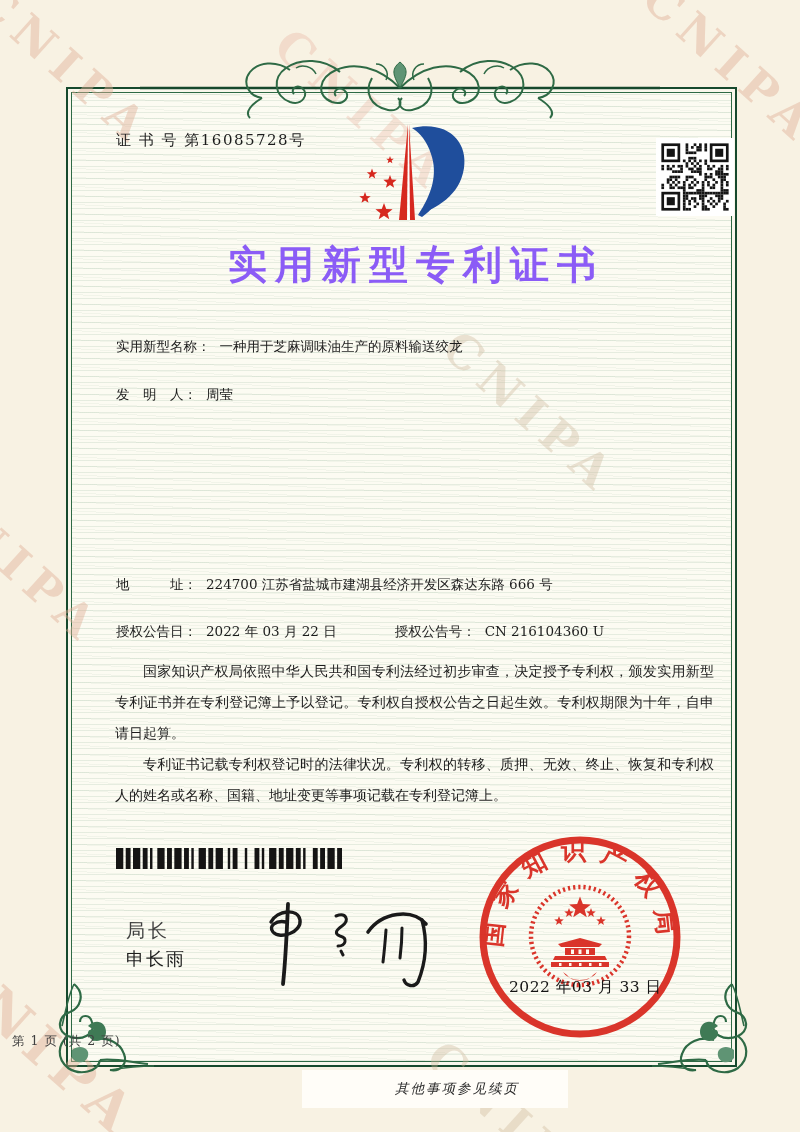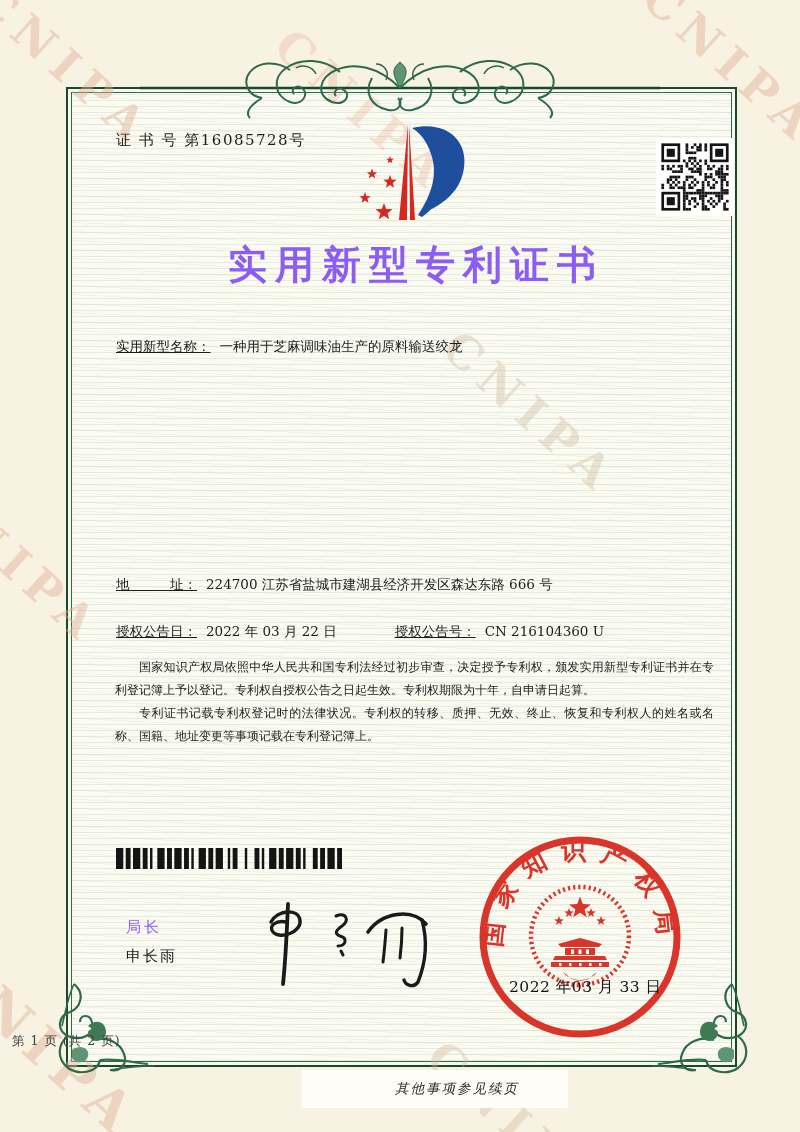"实用新型名称：" .flabel { text-decoration: underline -> none }
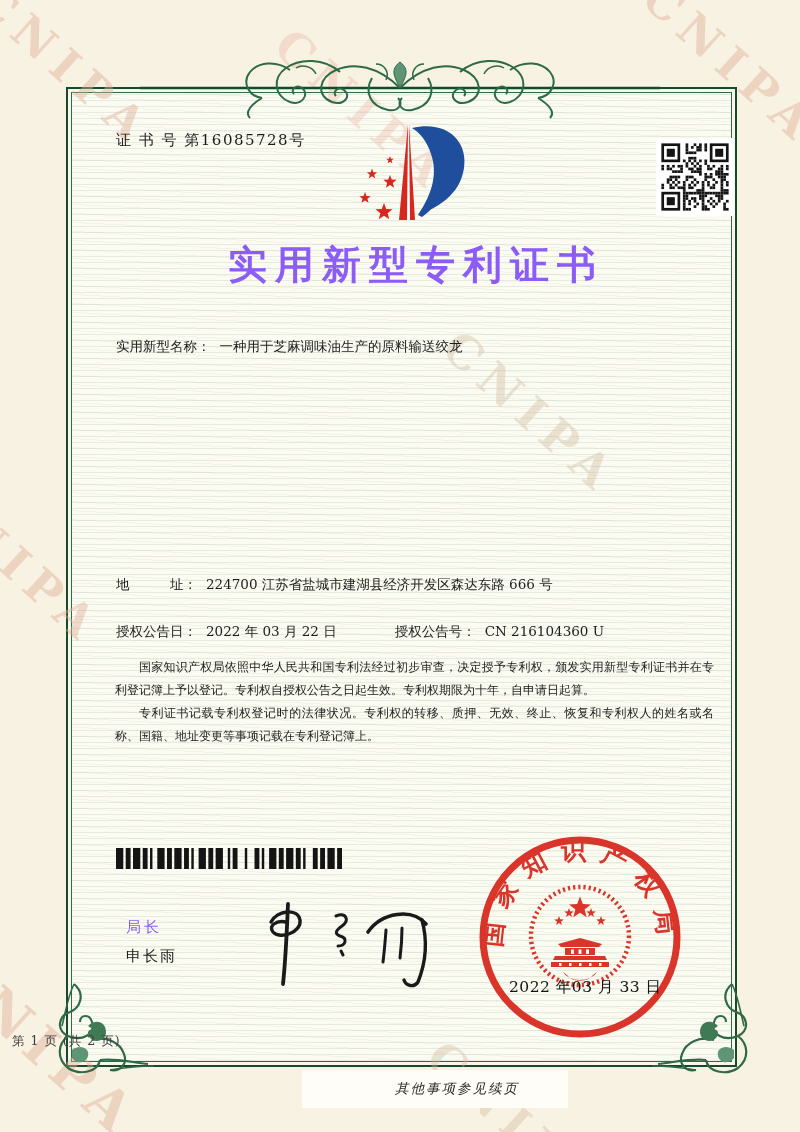"发 明 人： 周莹" div.field-row { html: none -> <div> <span>发 明 人：</span><span>周莹</span> </div> }
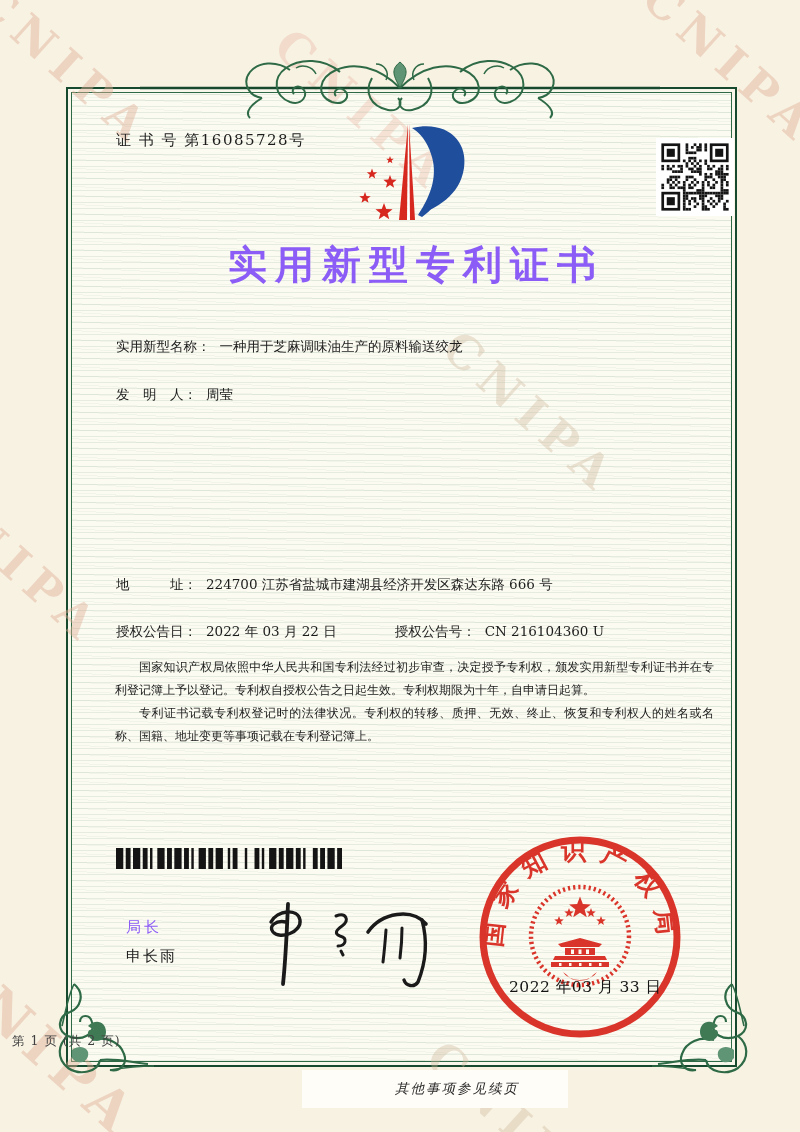"国家知识产权局依照中华人民共和国专利法经过初步审查，决定授予专利权，颁发实用新型" .body-text { font-size: 12px -> 14px; line-height: 23px -> 31px }
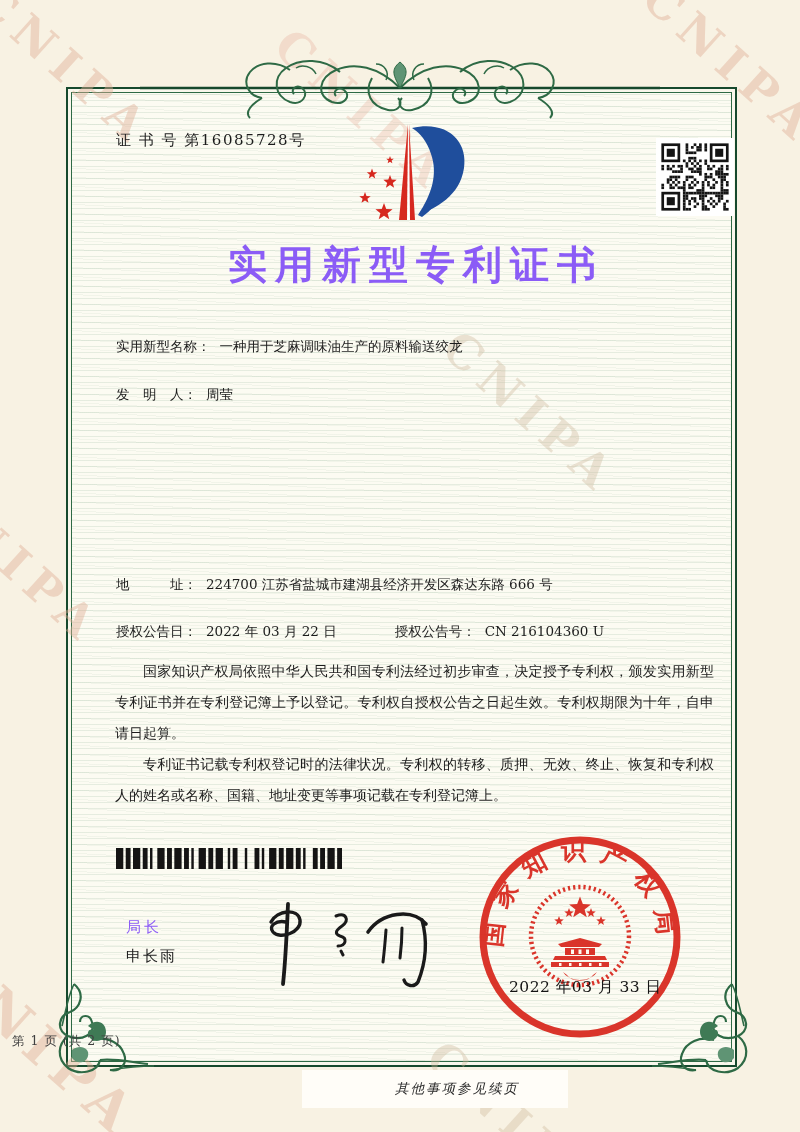"局长" .signer-title { color: #8b5cf6 -> #404040; font-size: 15px -> 19px }
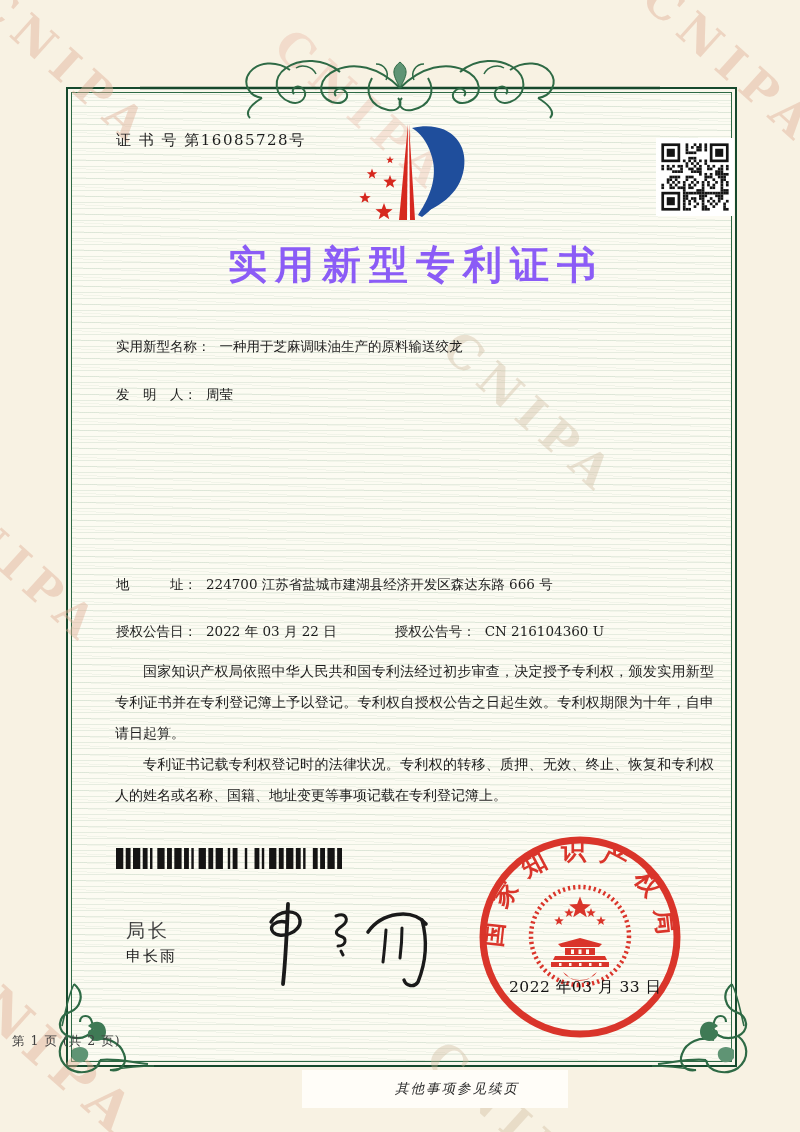"申长雨" .signer-name { font-size: 15px -> 18px }
